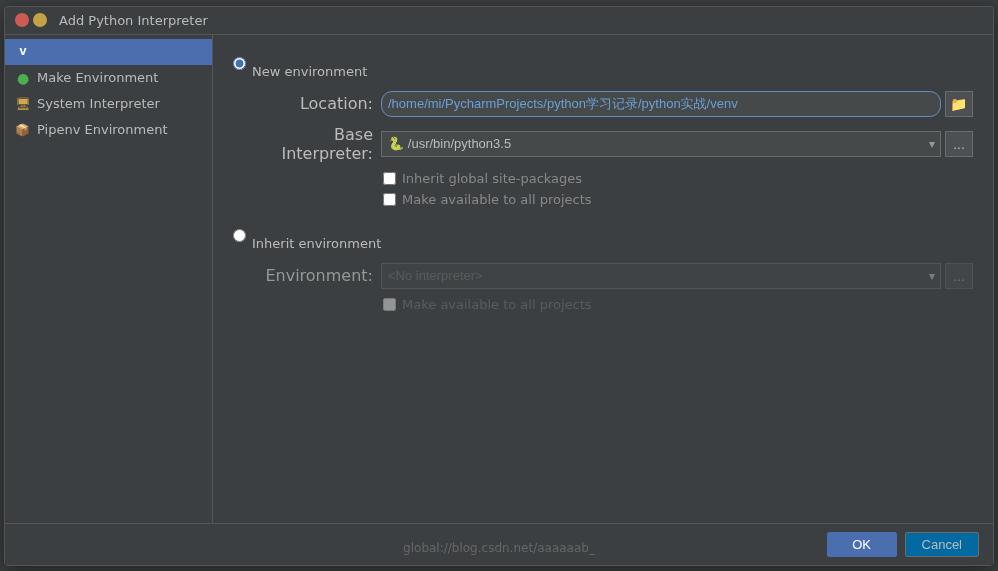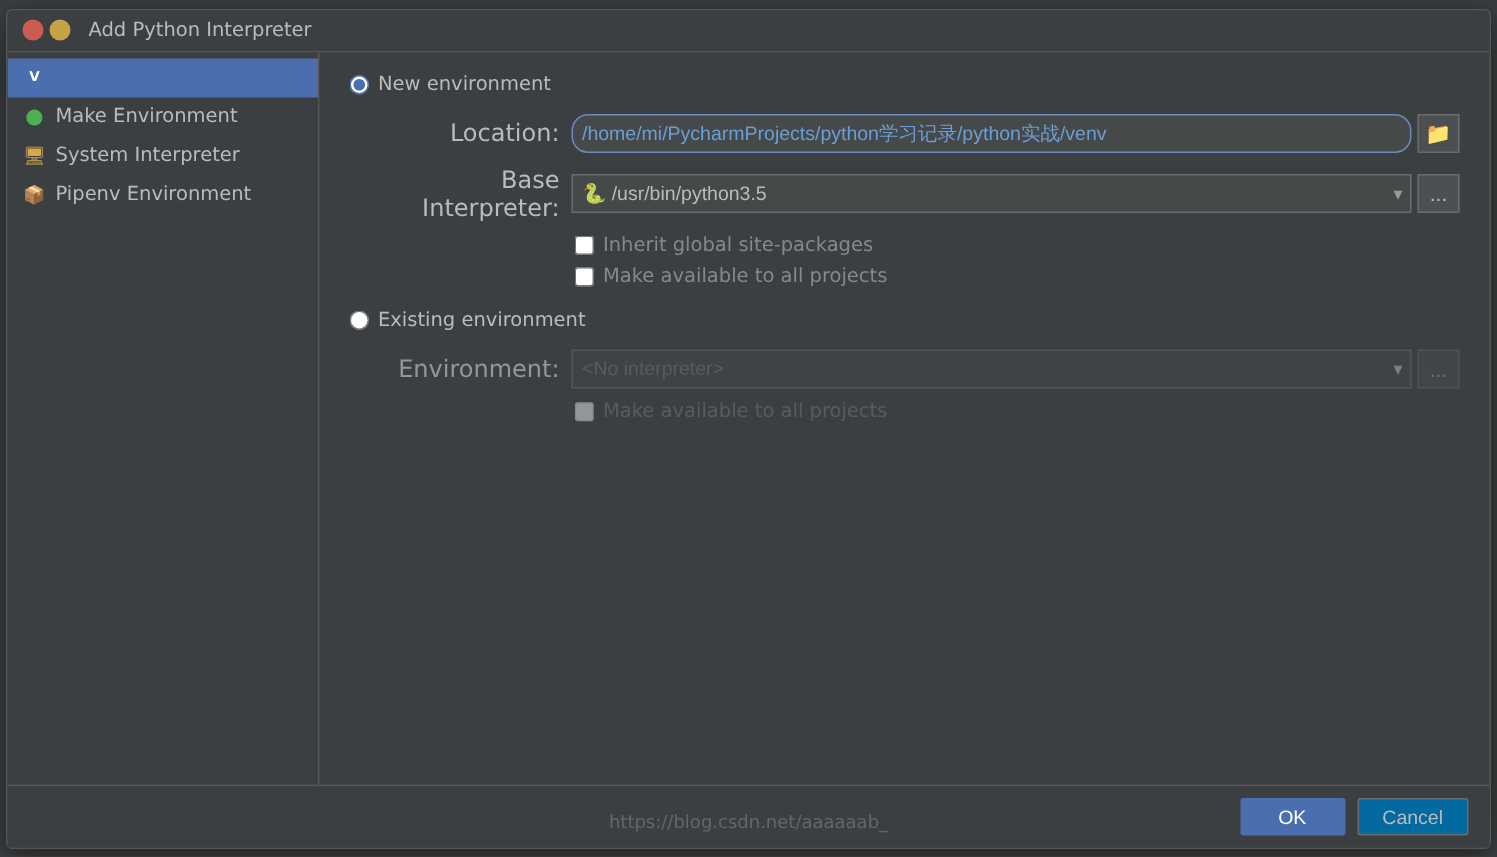"New environment" .radio-label { margin-top: none -> 15px }
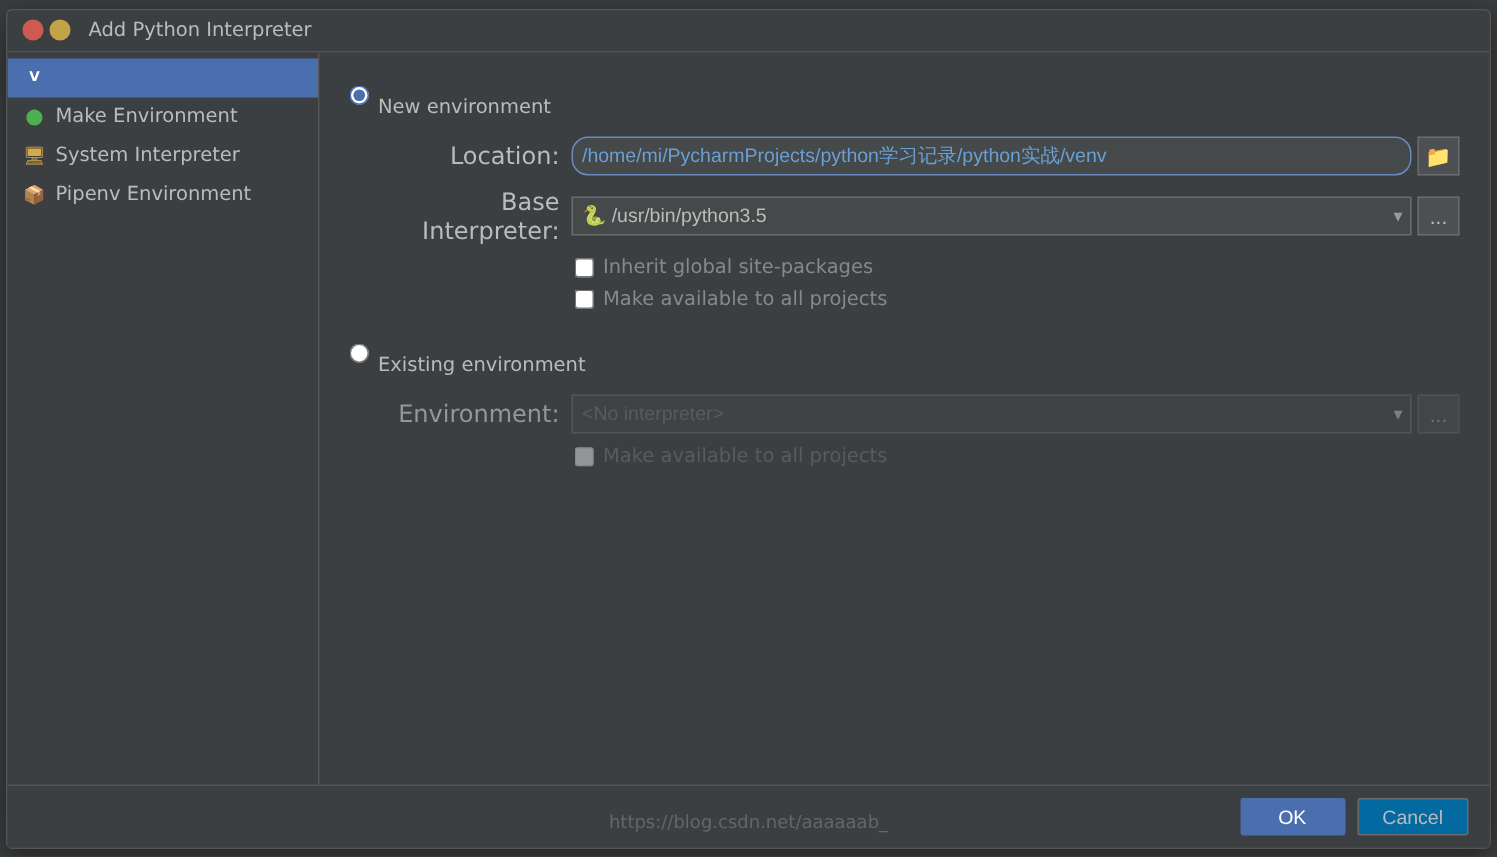"Existing environment" label.radio-label { text: Existing -> Inherit }
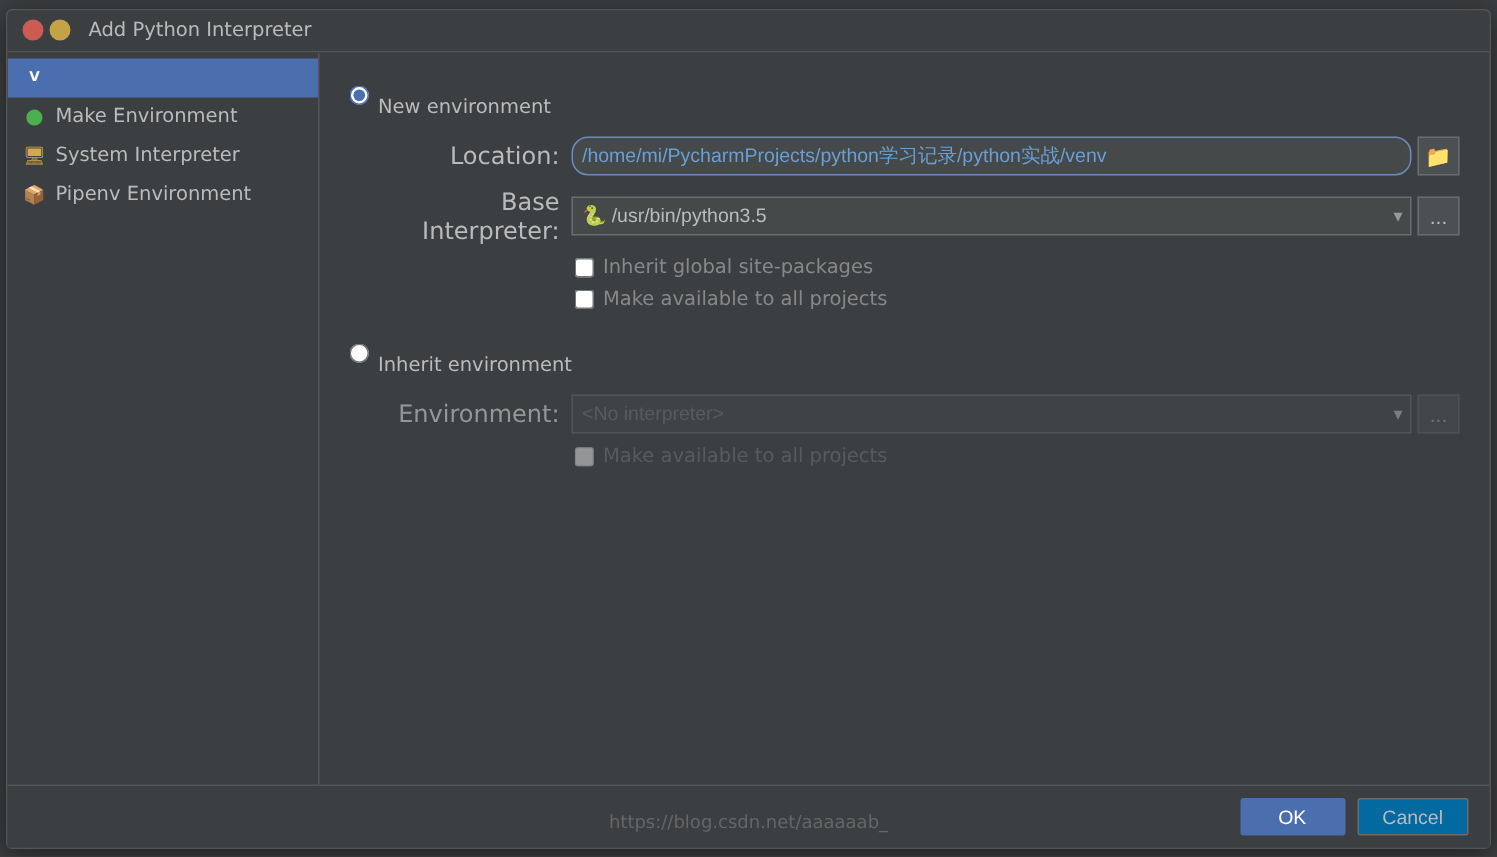"https://blog.csdn.net/aaaaaab_" span.footer-watermark { text: https://blog.csdn.net/aaaaaab -> global://blog.csdn.net/aaaaaab }
